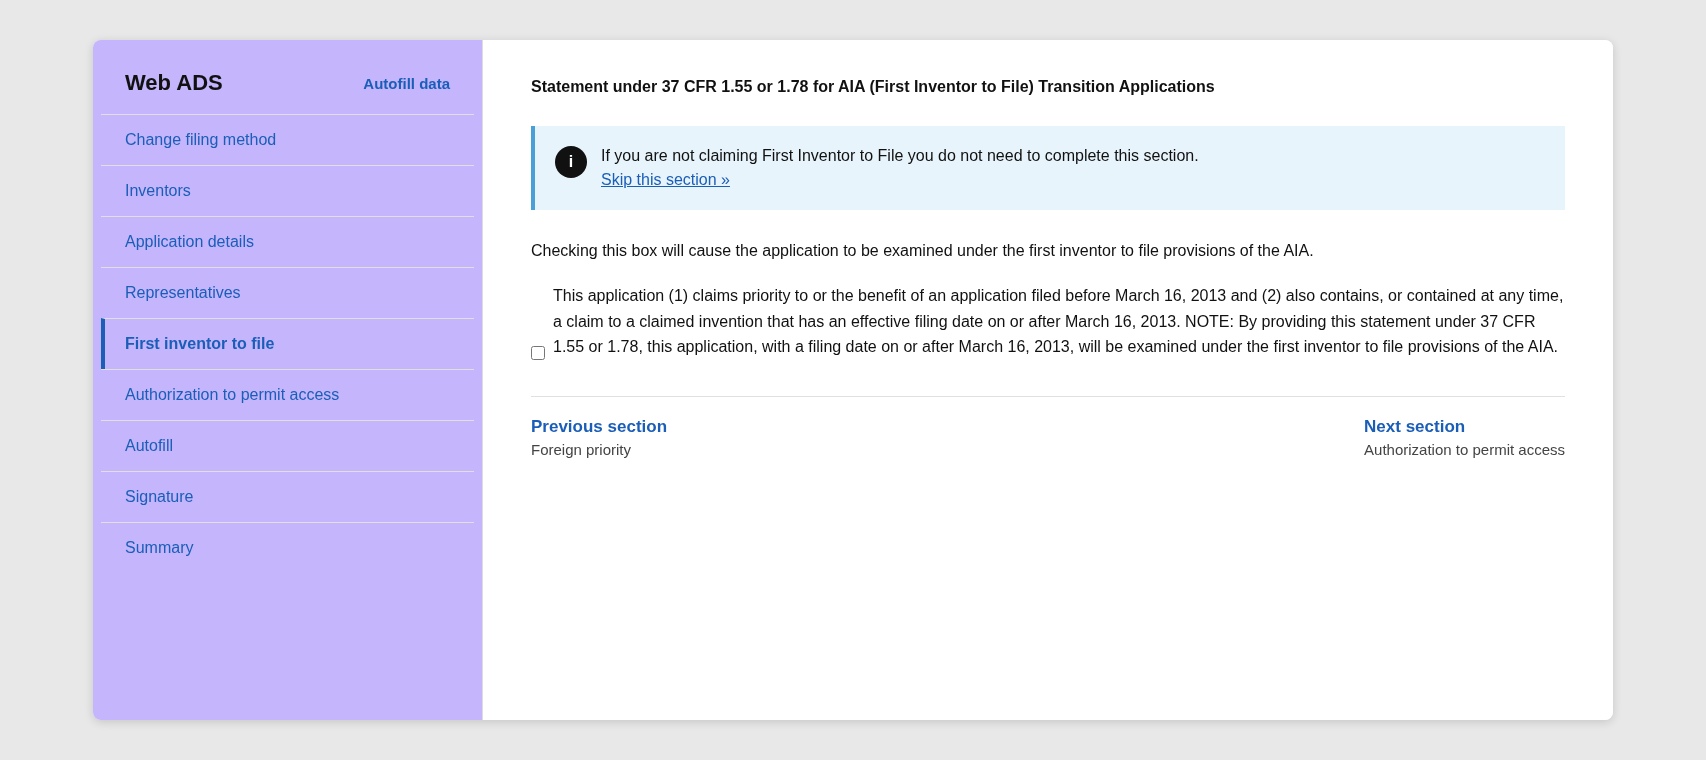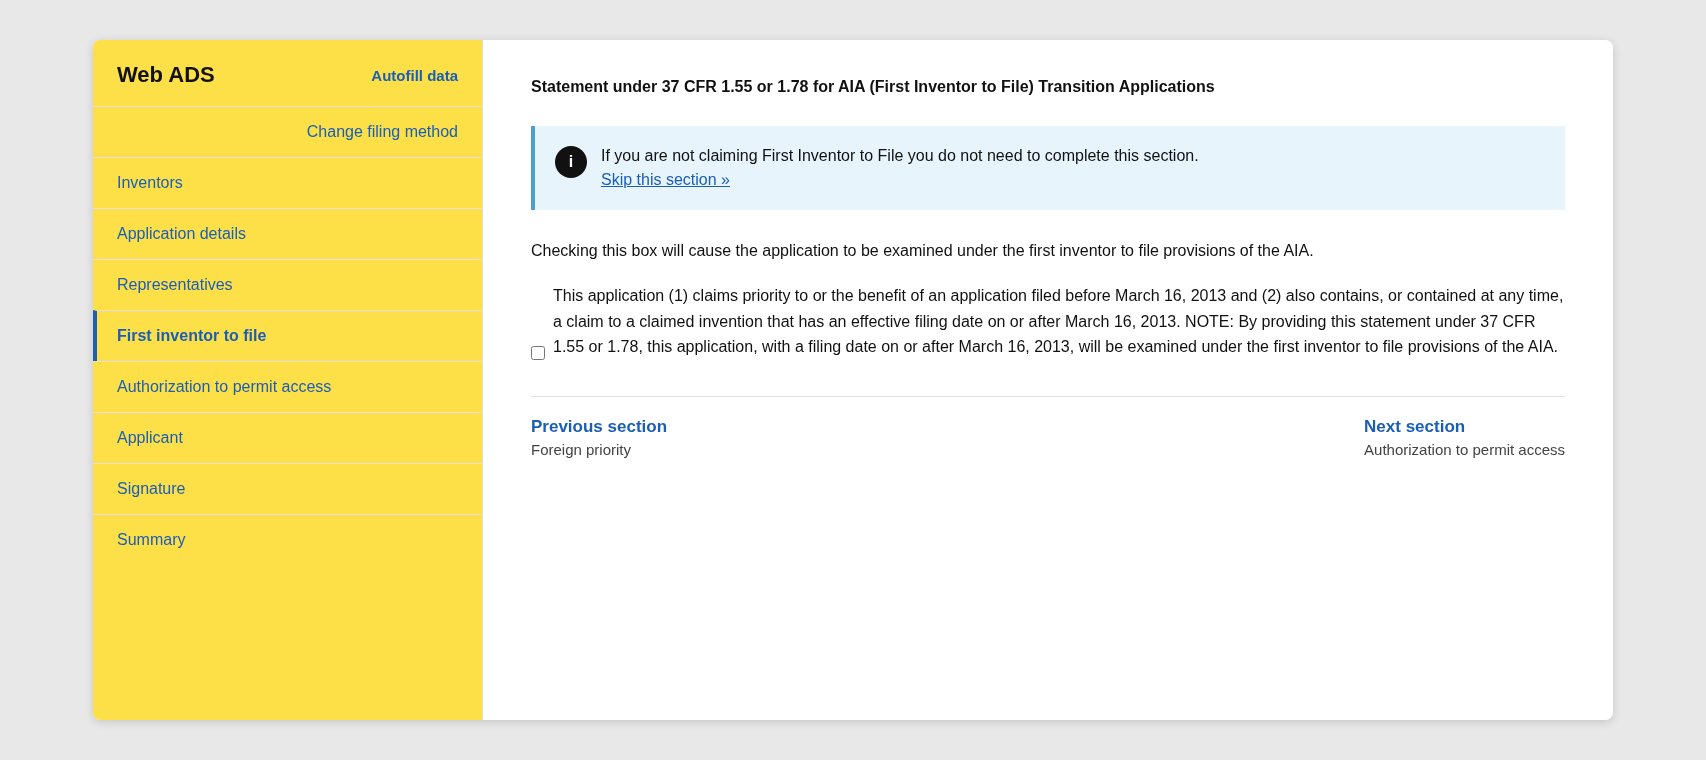"Web ADS" .sidebar { background: #fde047 -> #c4b5fd; padding: 0 -> 8px }
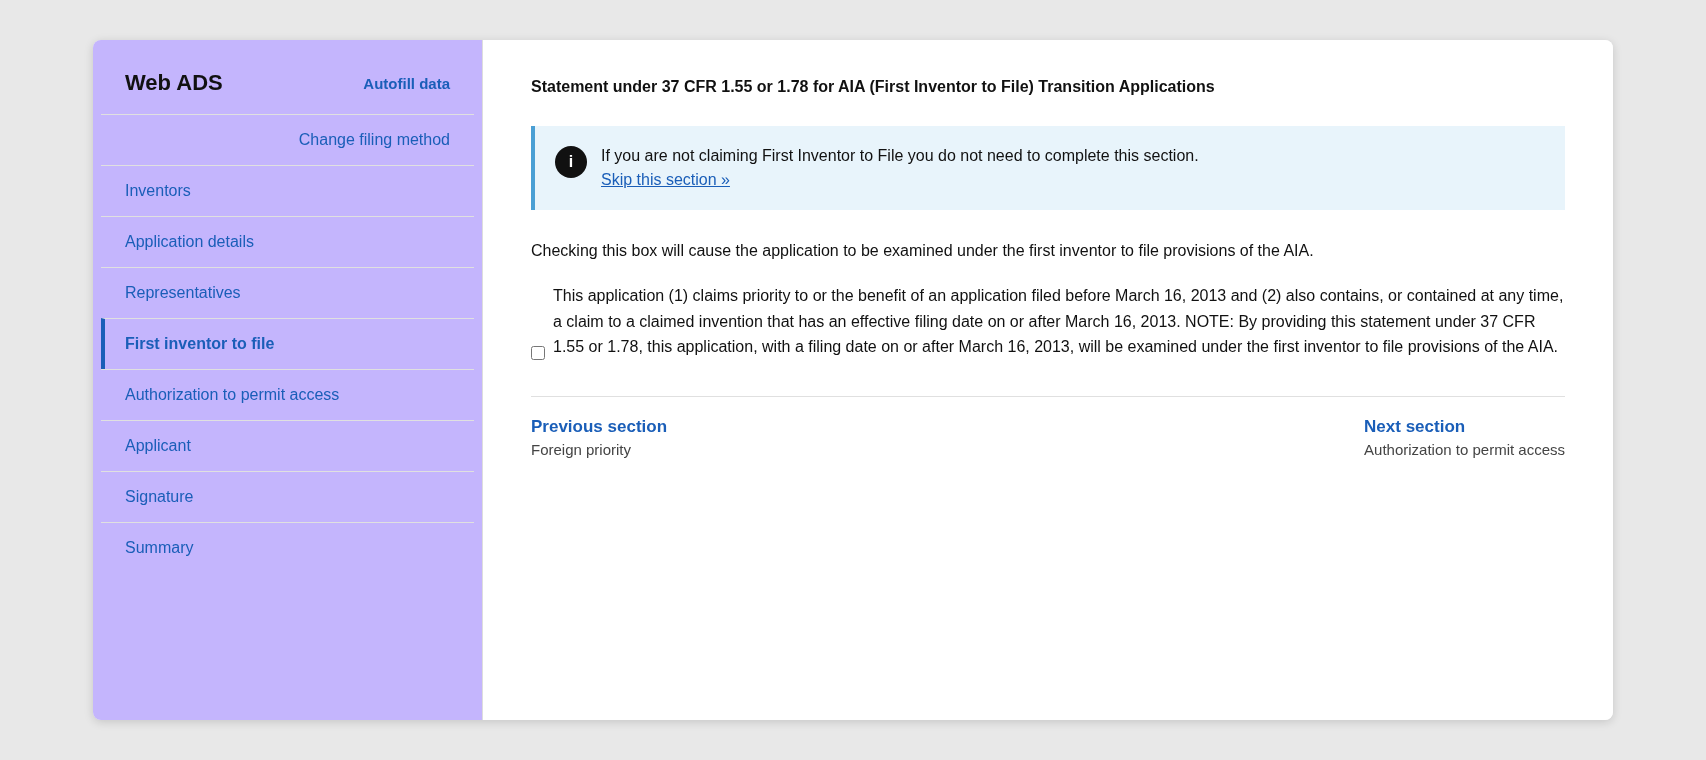"Change filing method" .sidebar-nav li.change-filing a { text-align: right -> none }
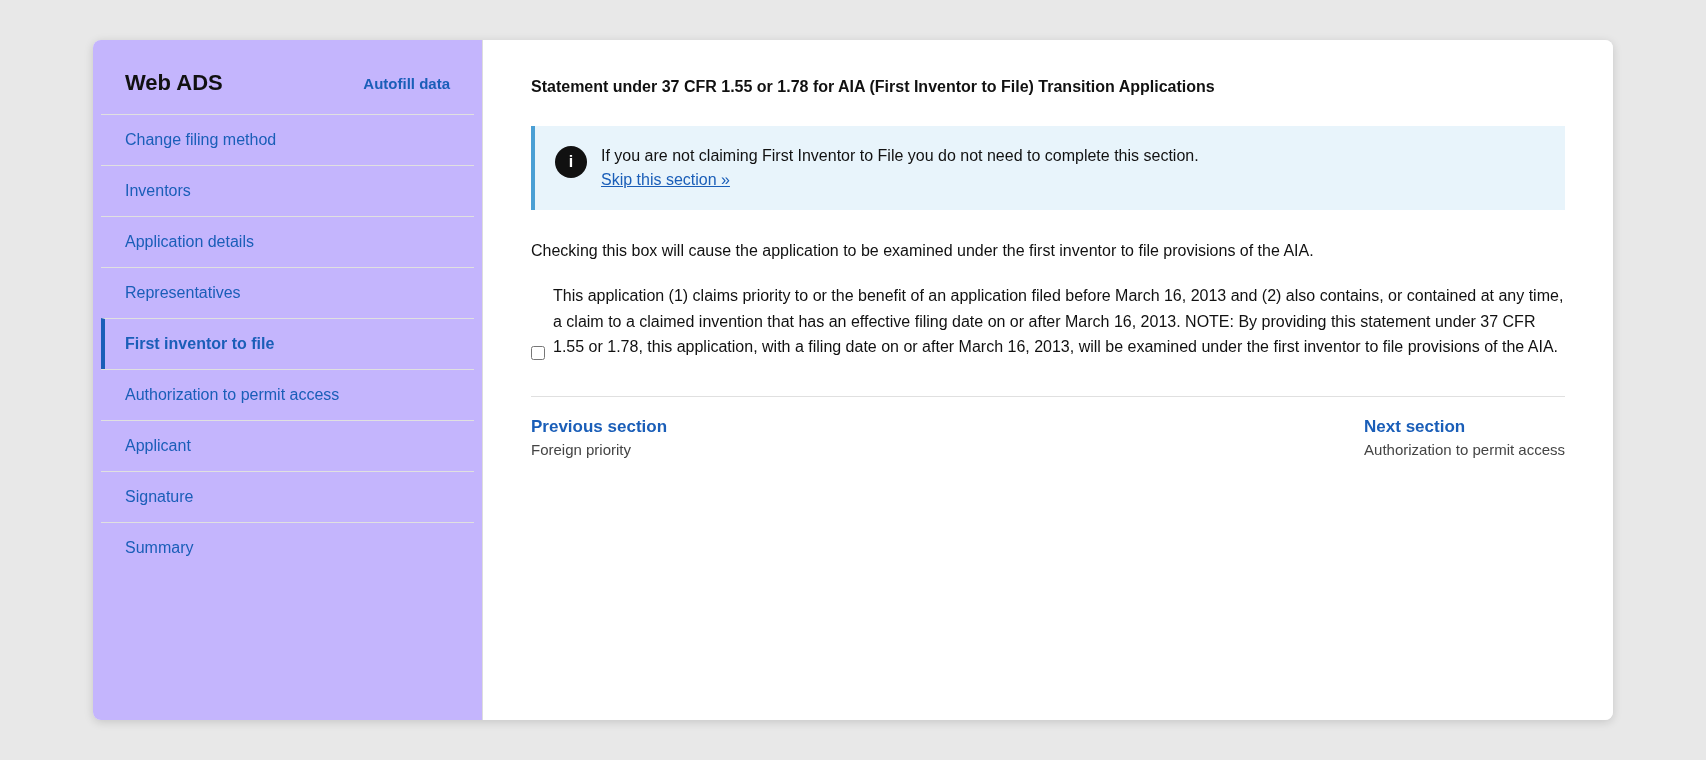"Applicant" a { text: Applicant -> Autofill }
